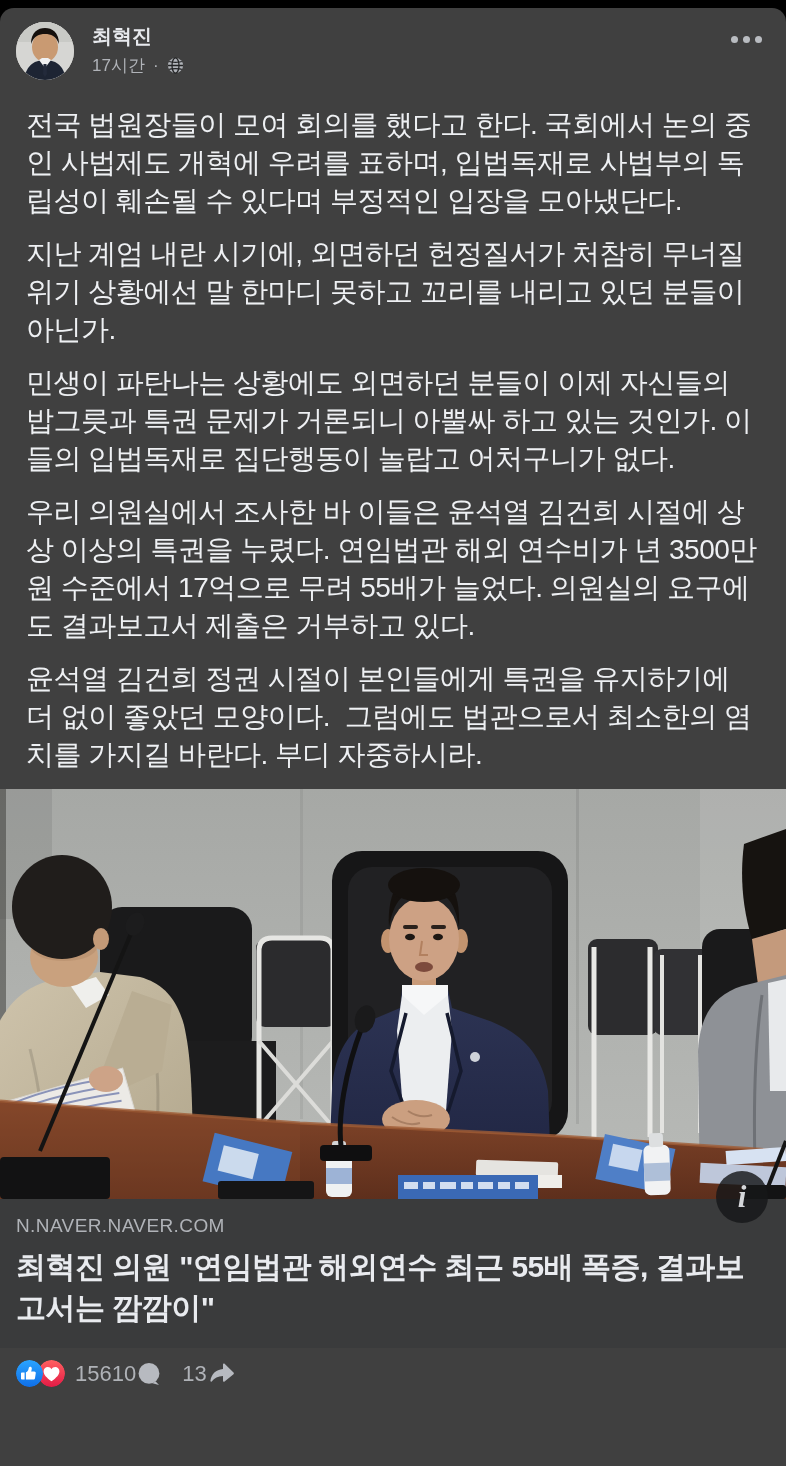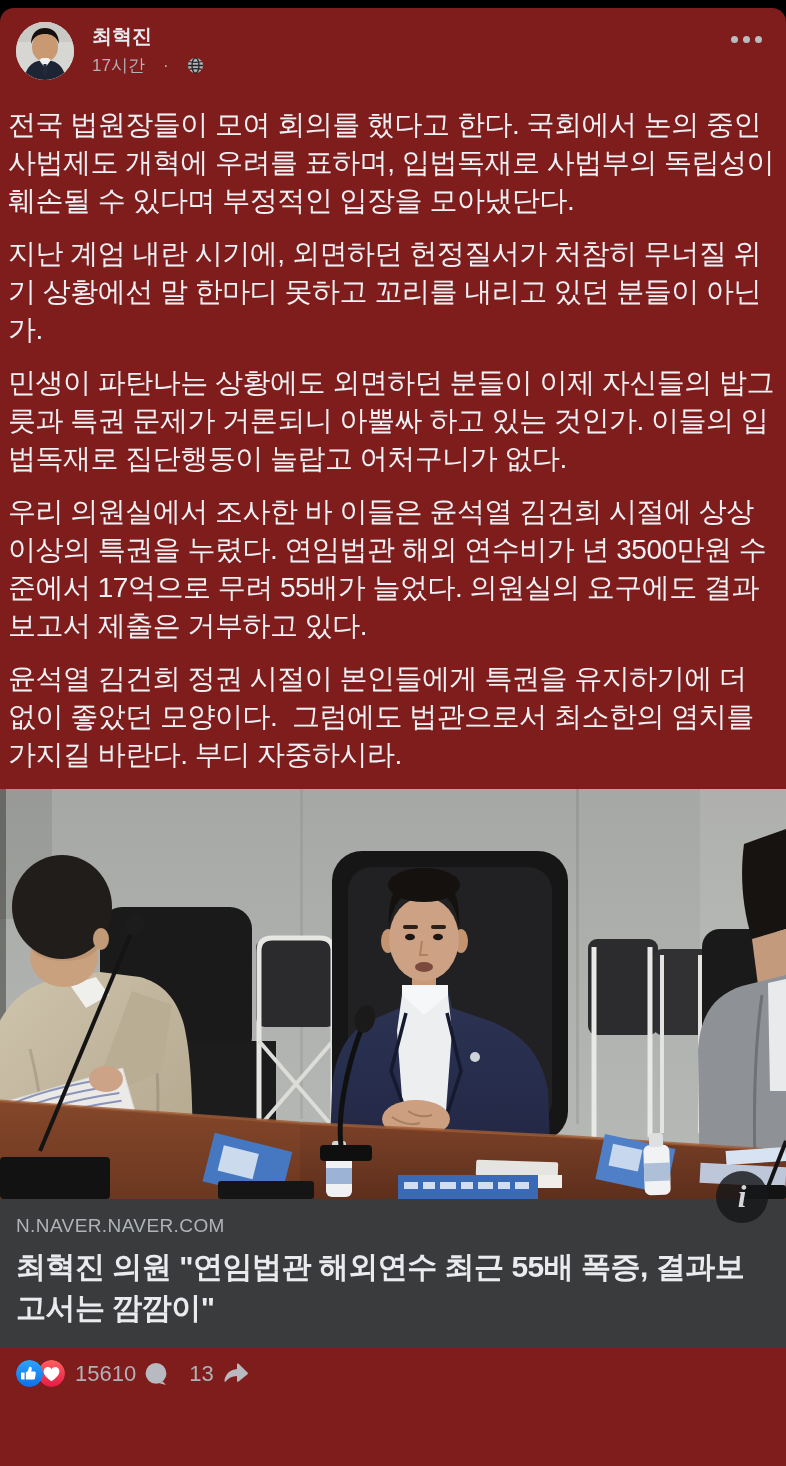"최혁진" .card { background: #7f1d1d -> #404040 }
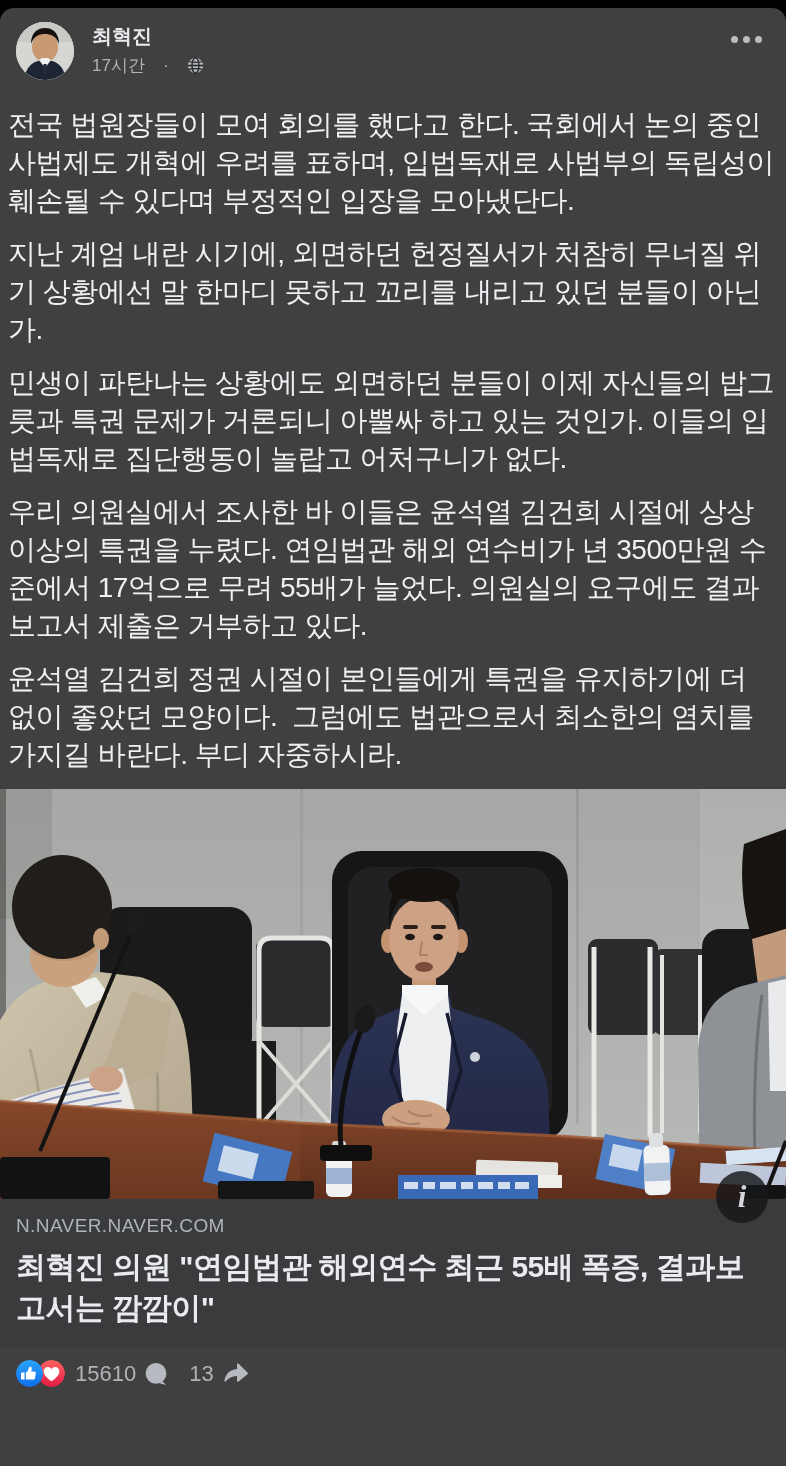"17시간" .meta { gap: 18px -> 8px }
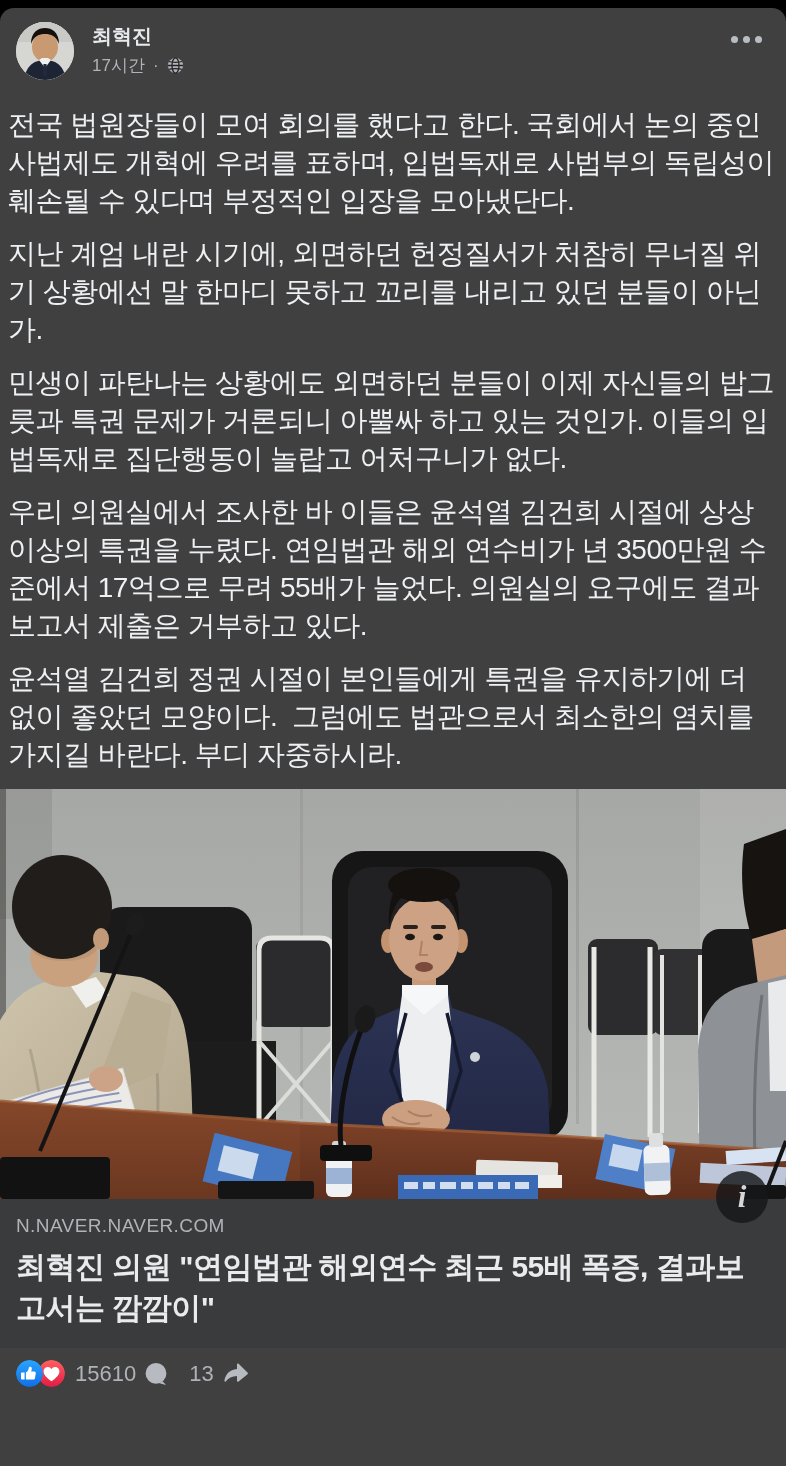"전국 법원장들이 모여 회의를 했다고" .text { padding: 0 8px -> 0 26px }
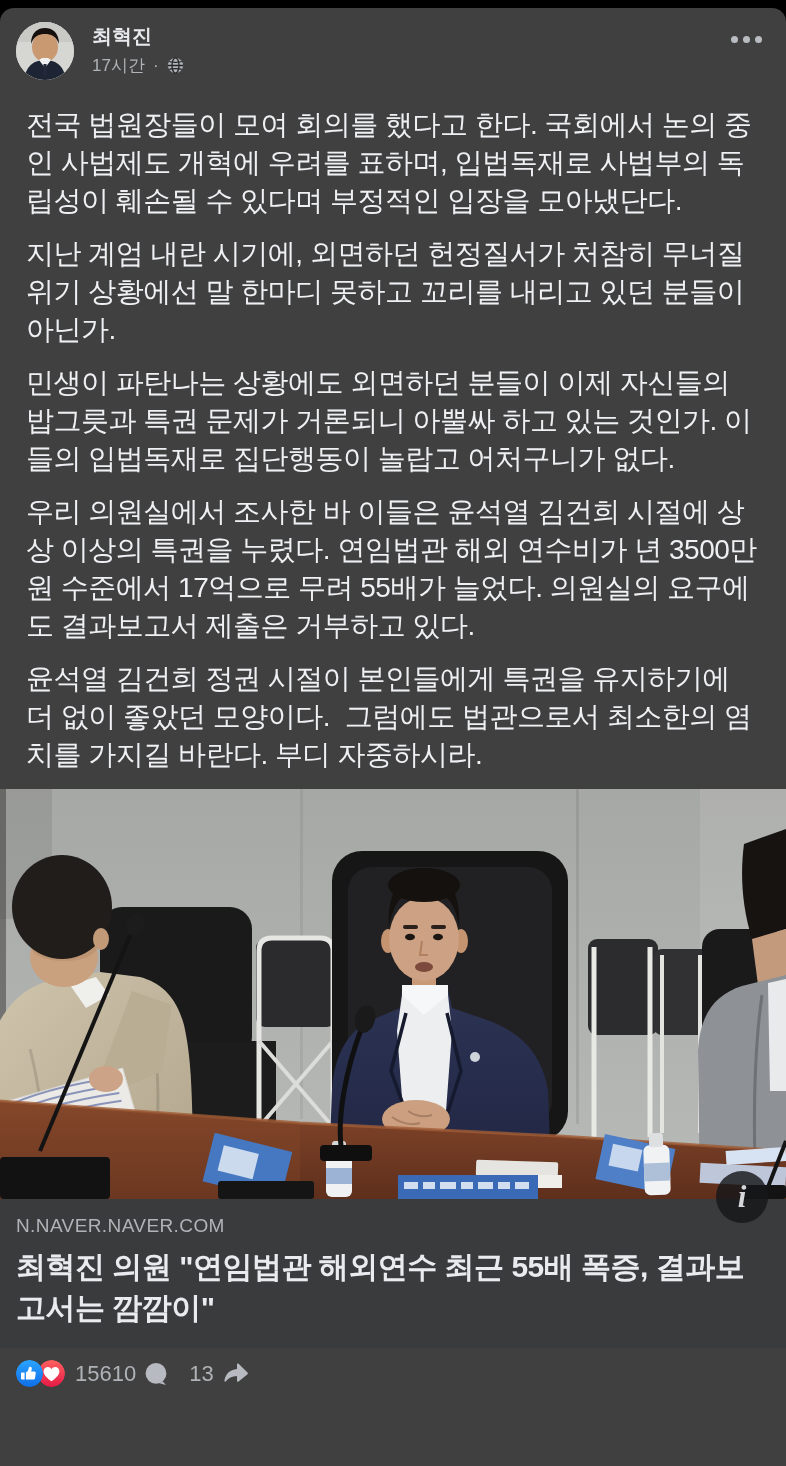"10" .bgroup { gap: 7px -> none }
